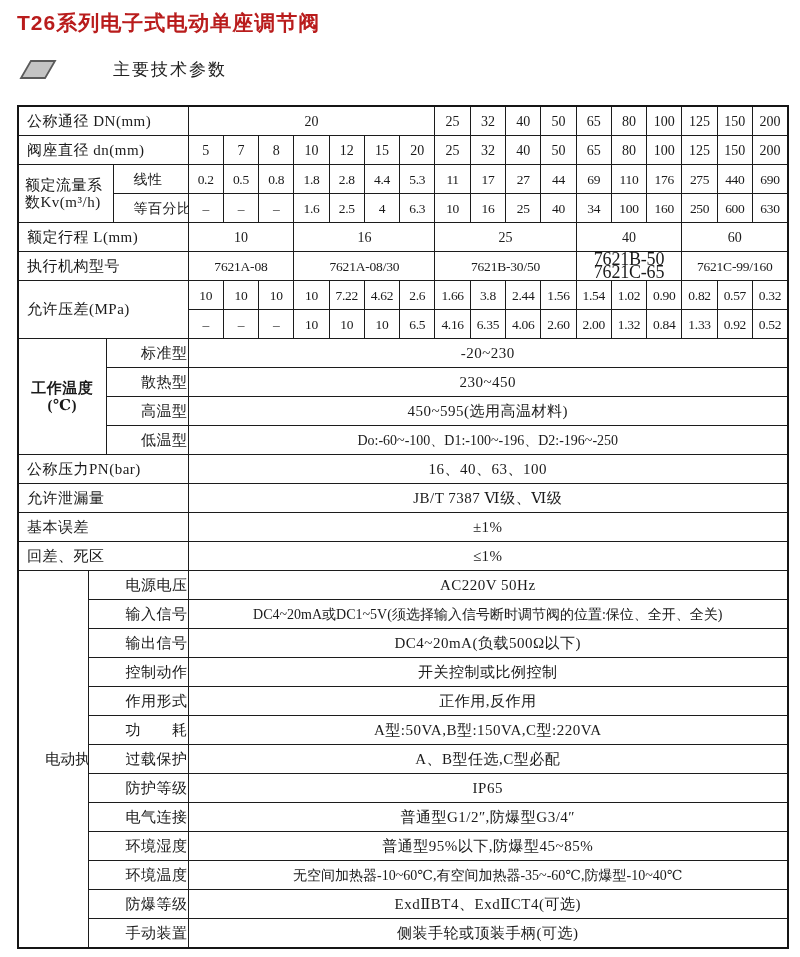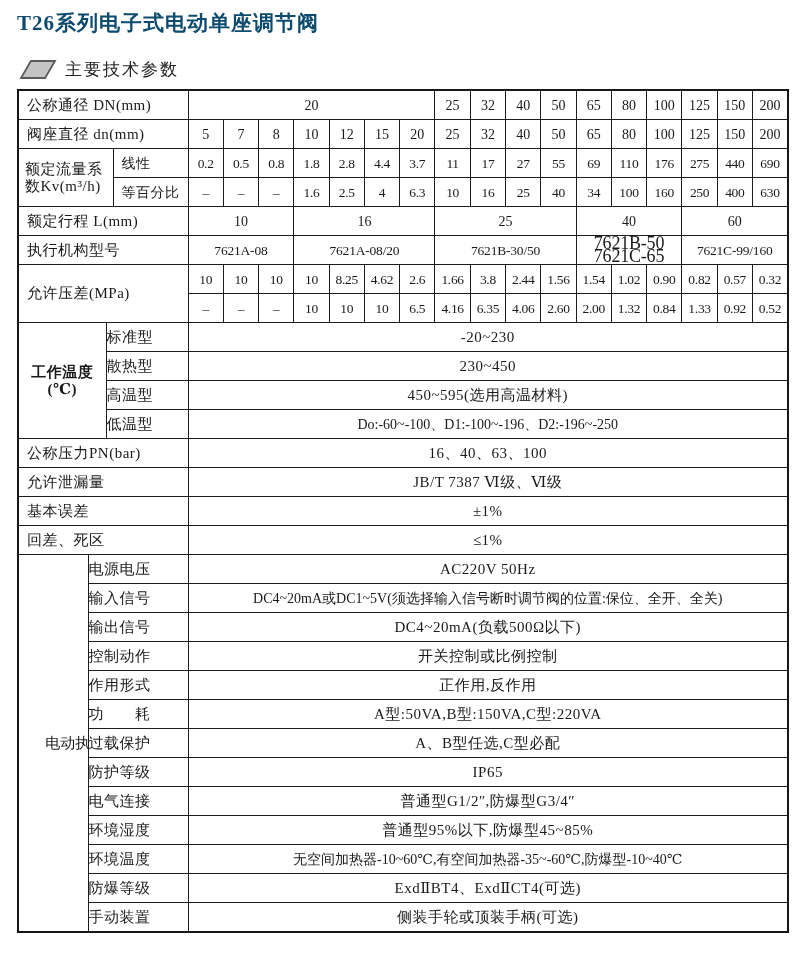"T26系列电子式电动单座调节阀" .page-title { color: #0c4a6e -> #b91c1c; font-family: Liberation Serif, serif -> Liberation Sans, sans-serif }
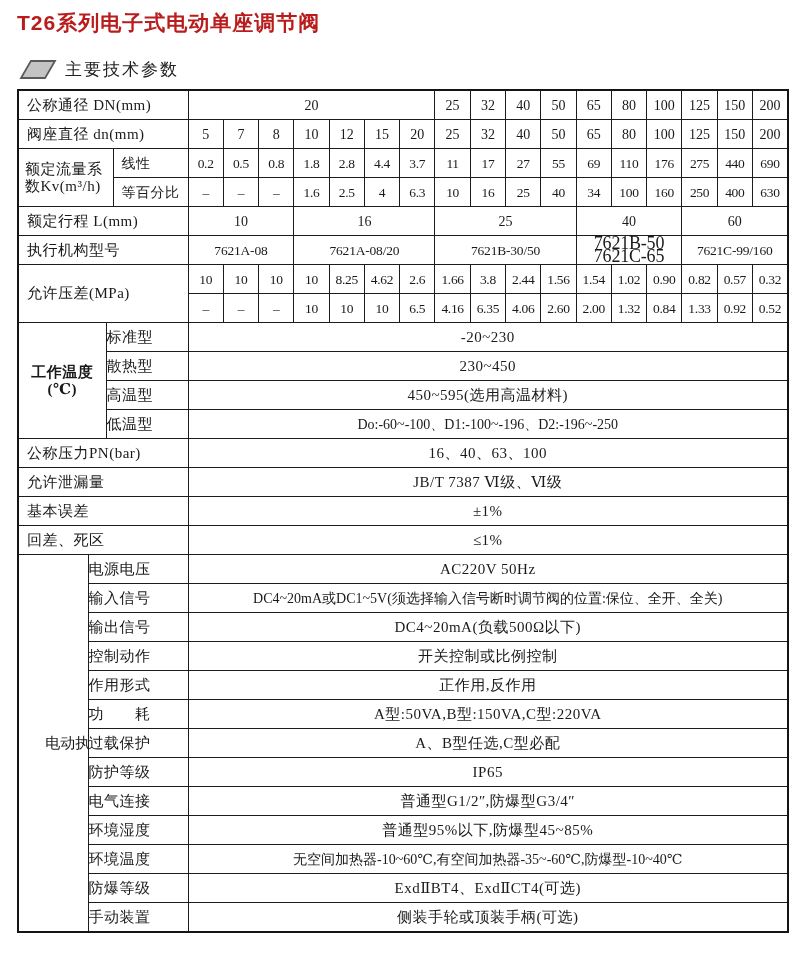"主要技术参数" .section-heading { gap: none -> 48px }
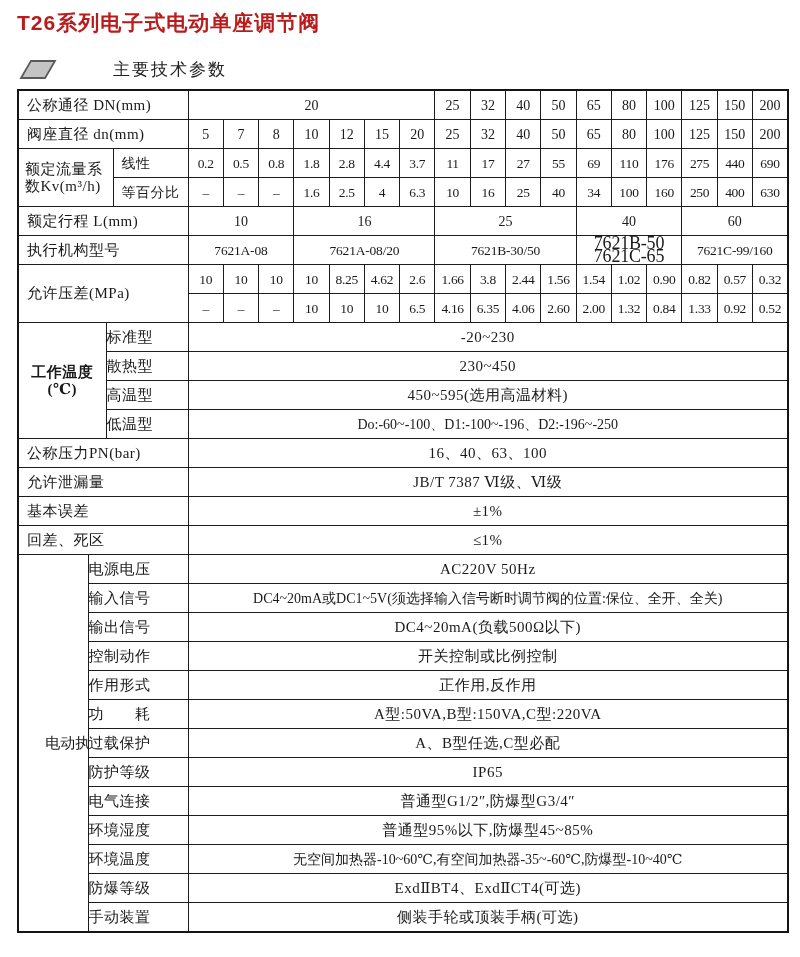"公称通径 DN(mm)" table.spec-table { margin: 8px 0 0 17px -> 24px 0 0 17px }
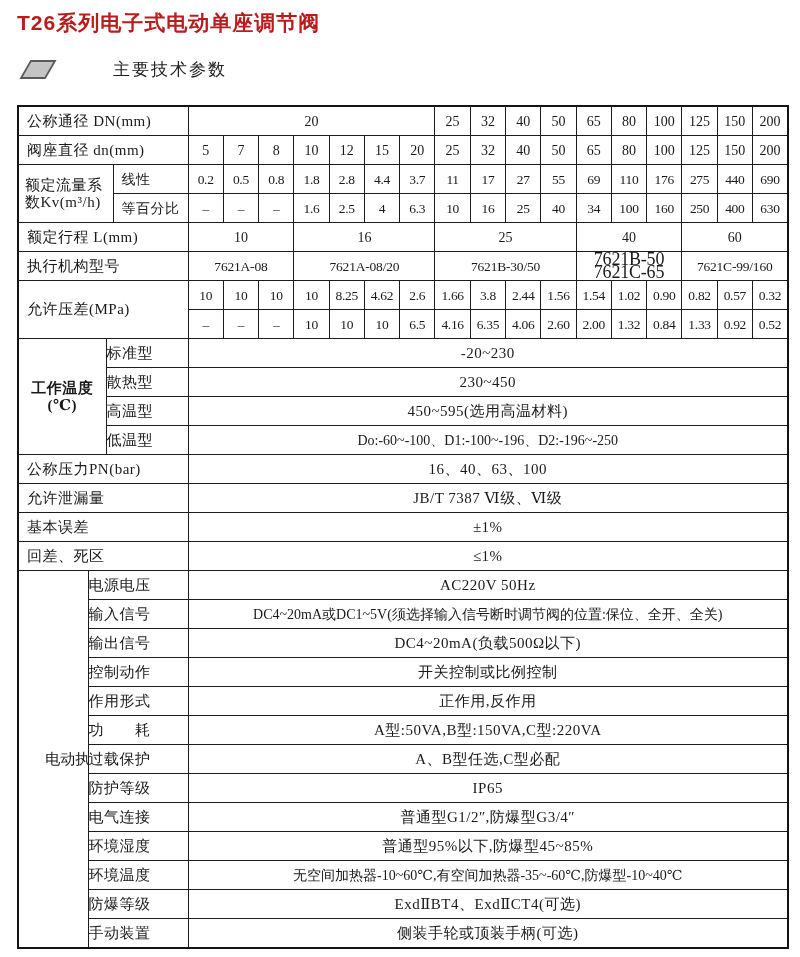"线性" td.sublbl { padding-left: 8px -> 20px }
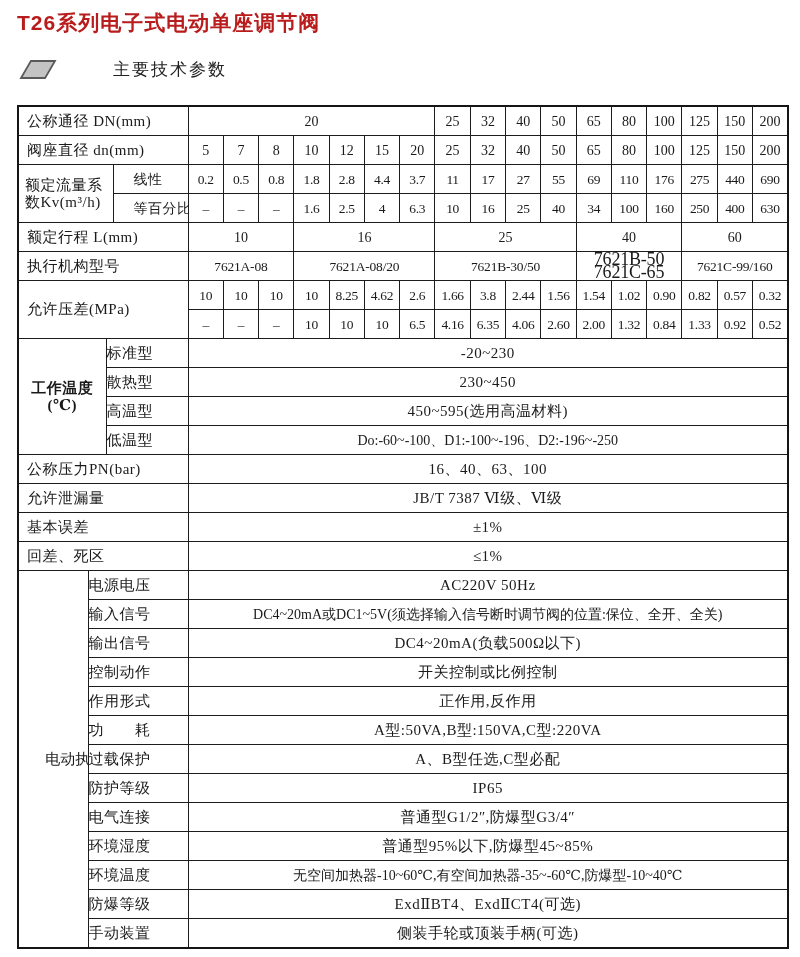"3.7" td.num { text: 3.7 -> 5.3 }
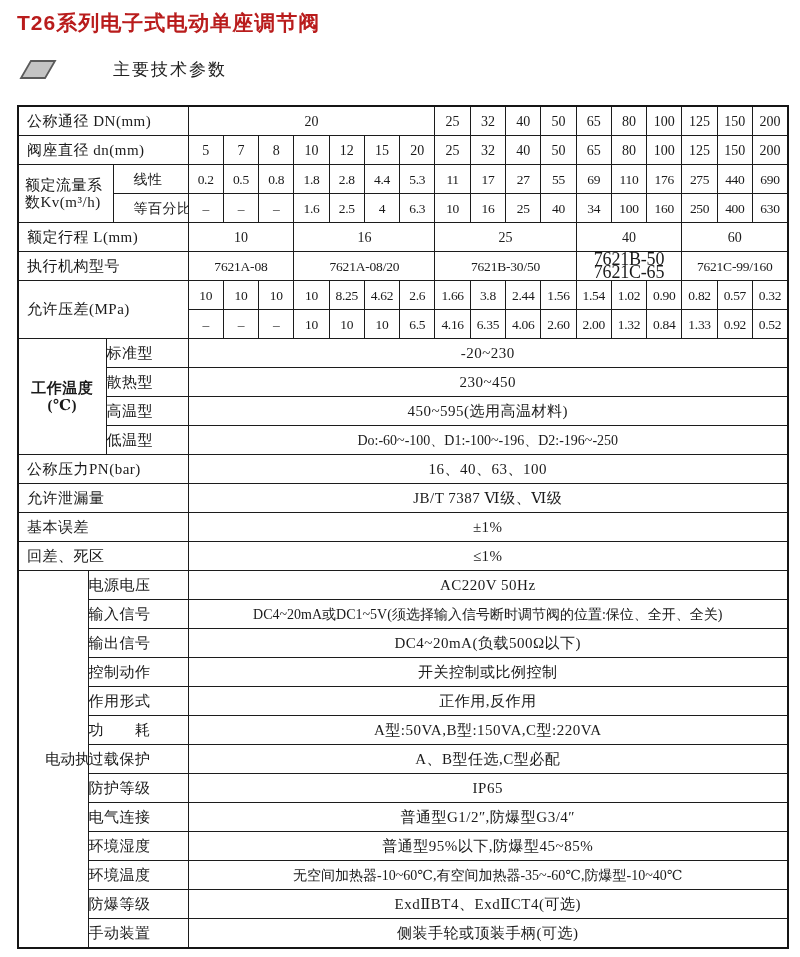"55" td.num { text: 55 -> 44 }
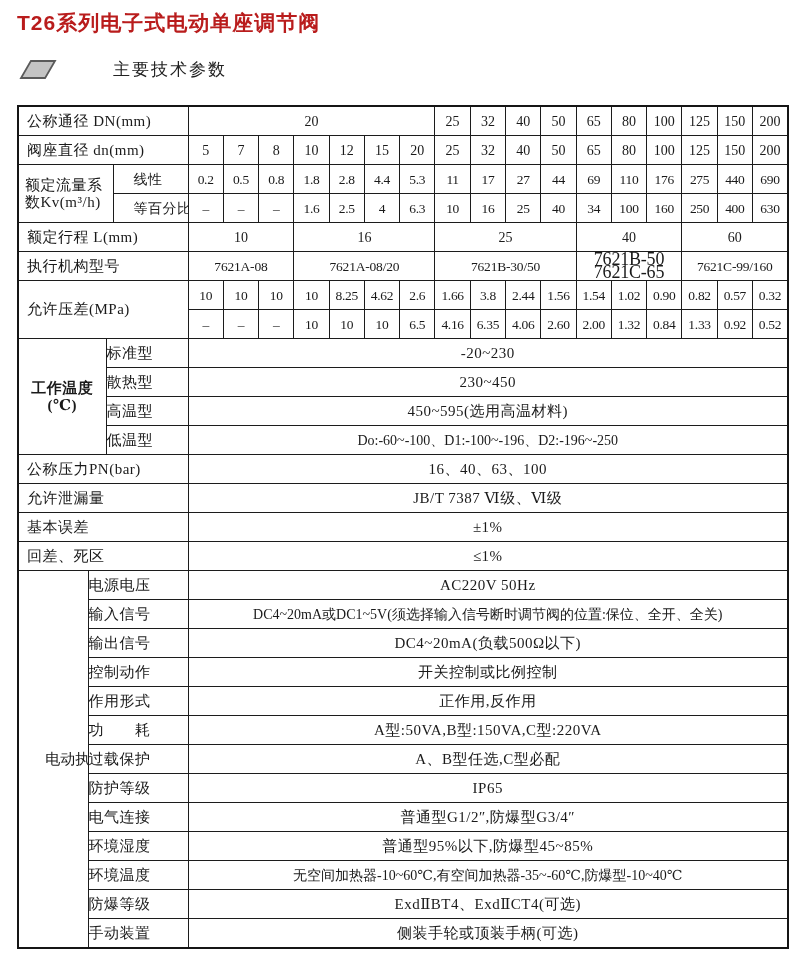"400" td.num { text: 400 -> 600 }
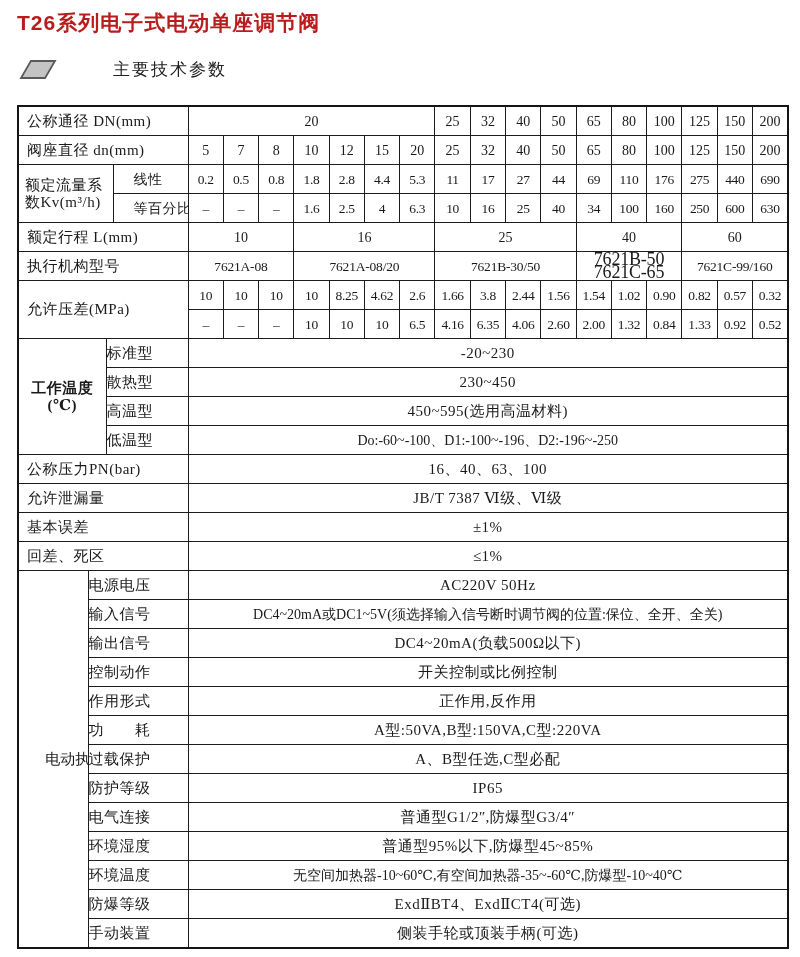"7621A-08/20" td.model { text: 7621A-08/20 -> 7621A-08/30 }
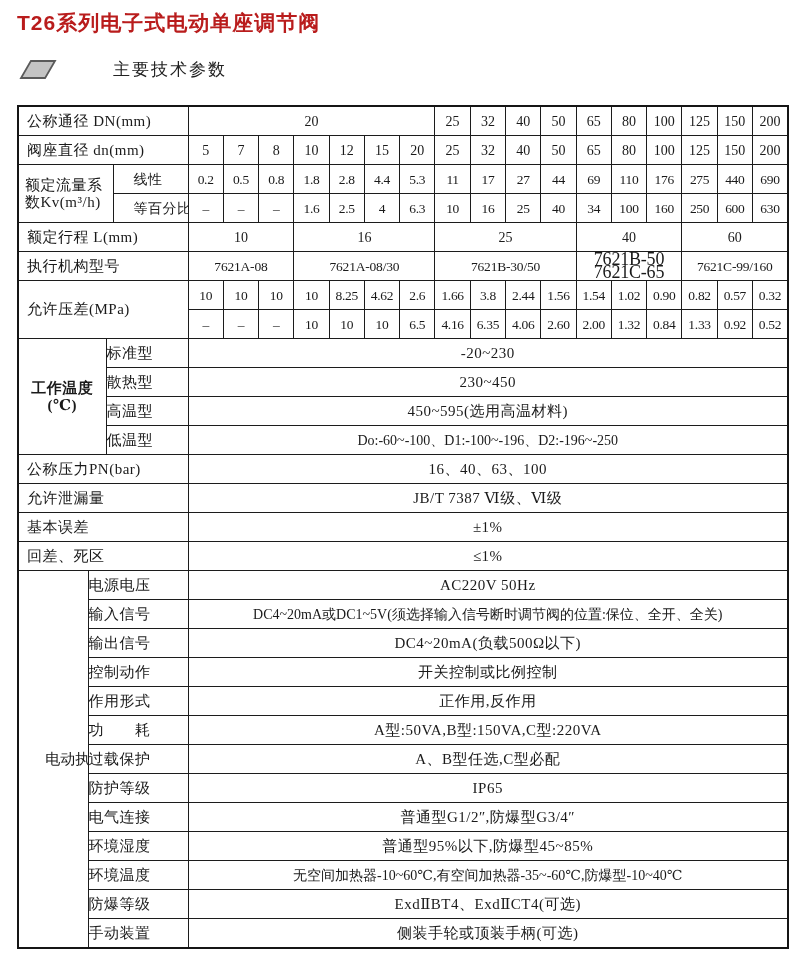"8.25" td.num { text: 8.25 -> 7.22 }
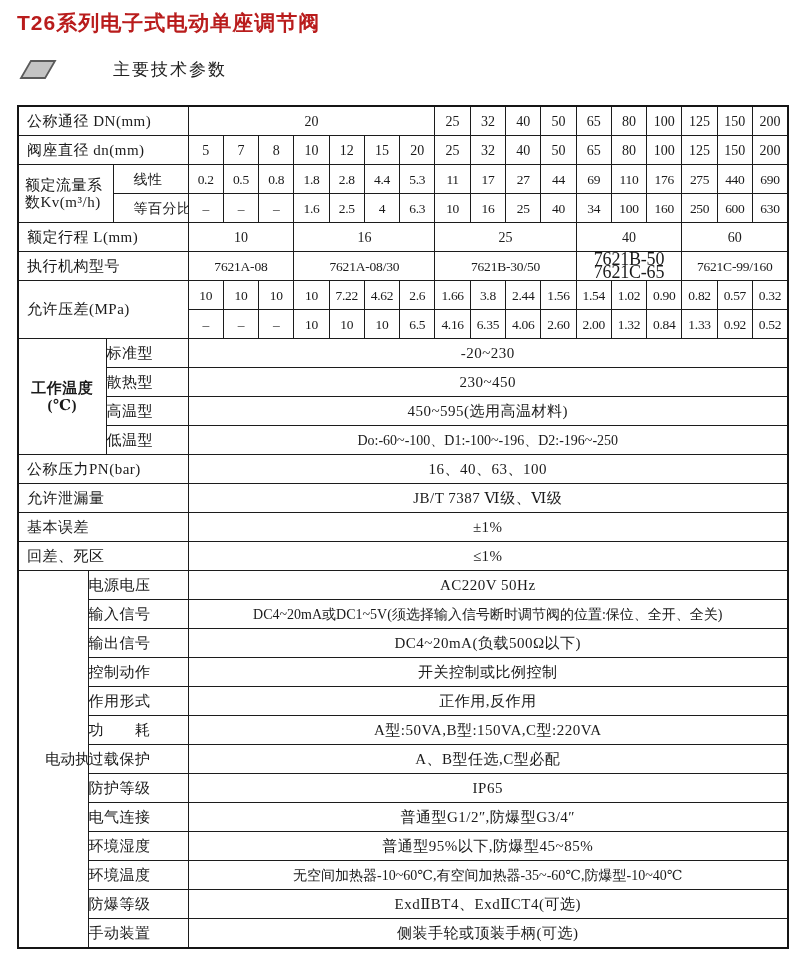"标准型" td.sublbl-c { text-align: left -> right }
